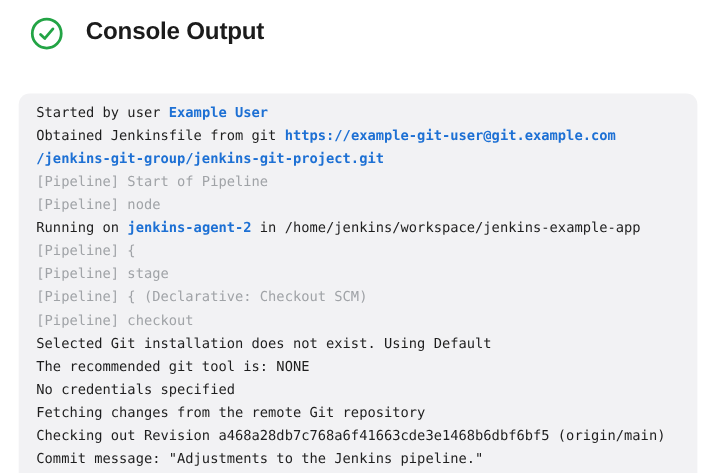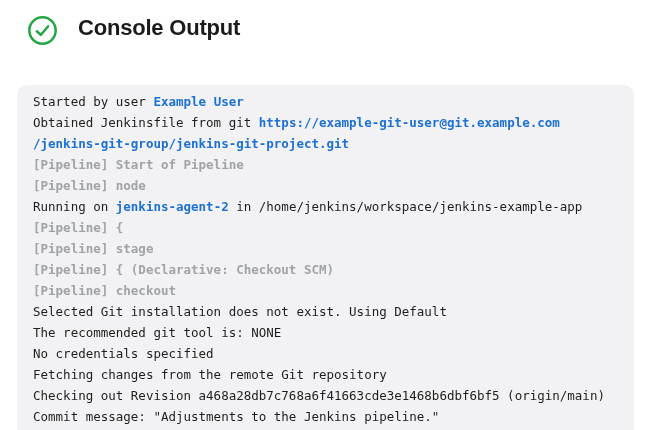"[Pipeline] Start of Pipeline" .console .muted { font-weight: bold -> none }
